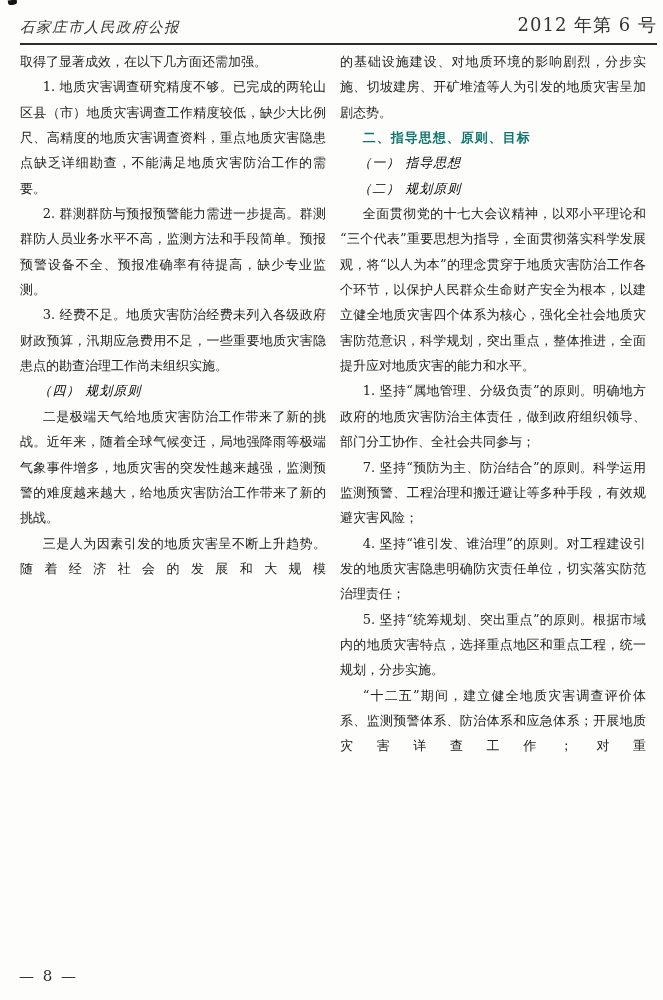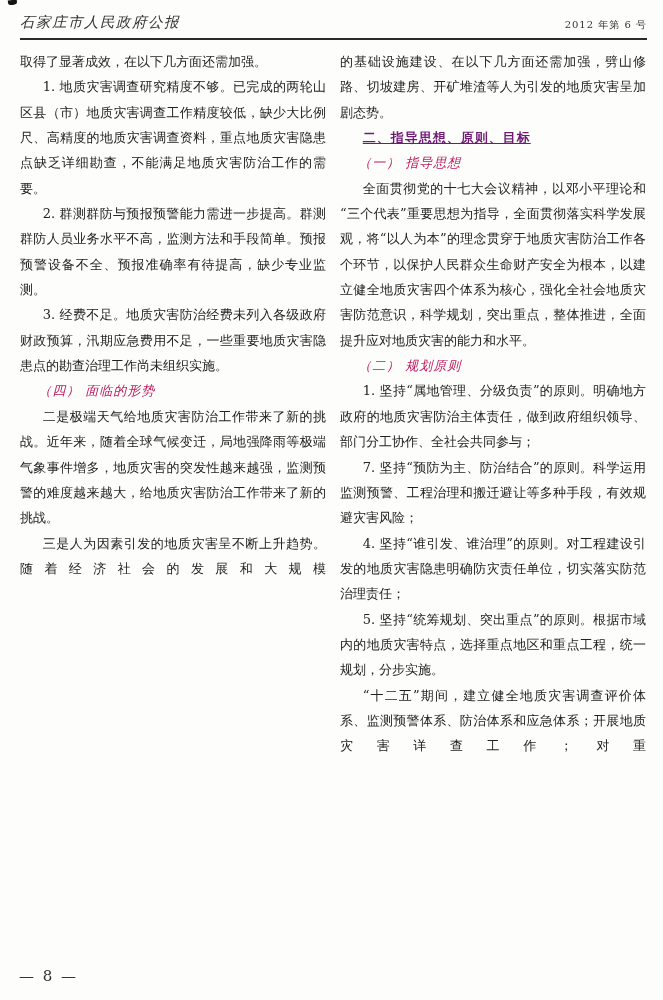"石家庄市人民政府公报" .header { right: 16px -> 6px }
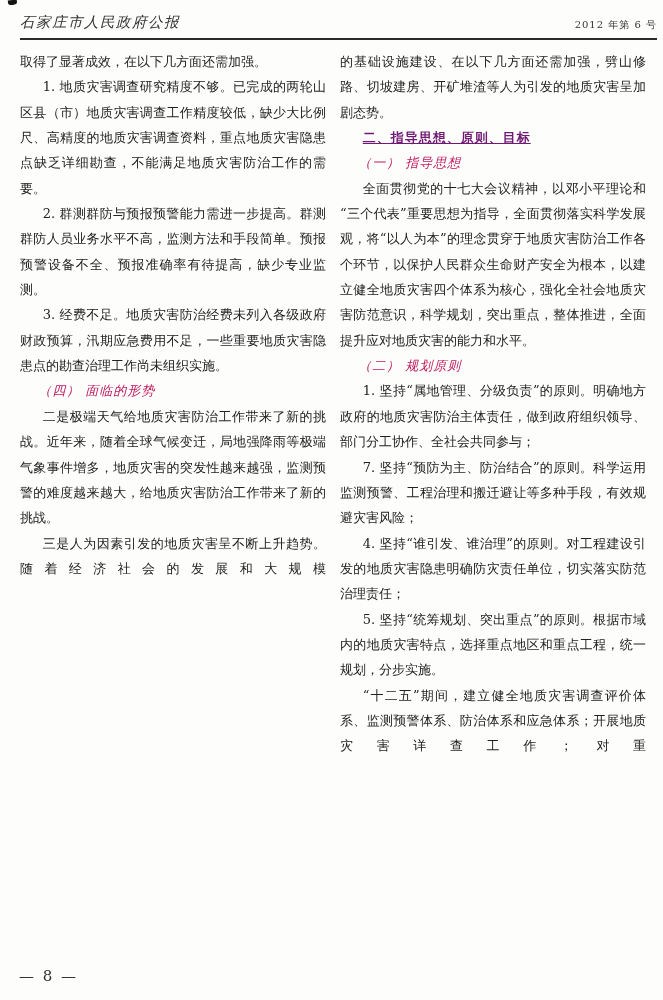"2012 年第 6 号" .header-right { font-size: 10px -> 18px }
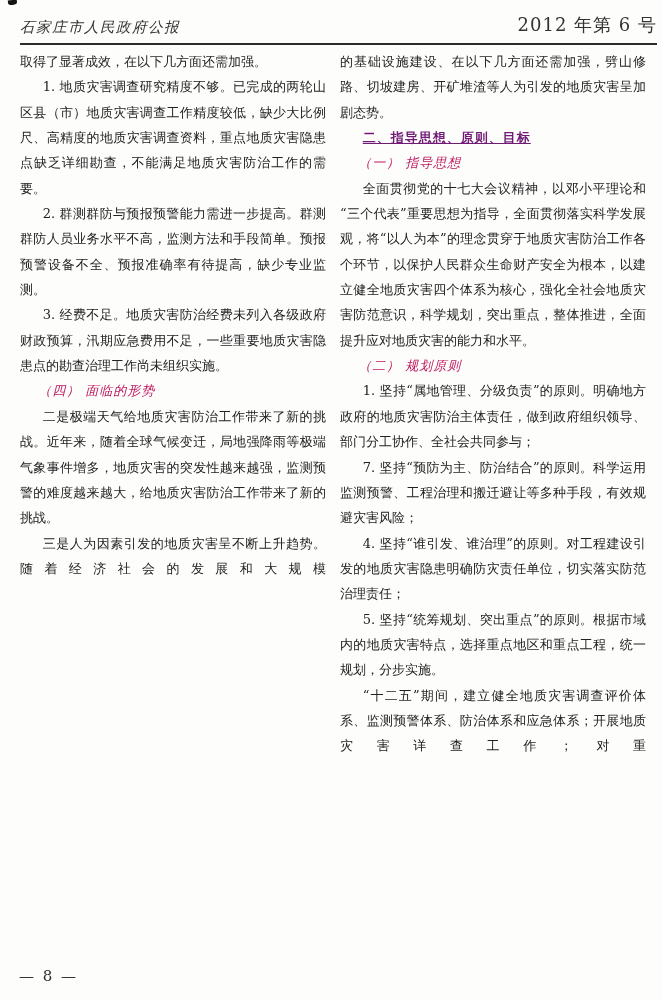"的基础设施建设、在以下几方面还需加强，劈山修路、切坡建房、开矿堆渣等人为引发的地" p.para { text: 在以下几方面还需加强，劈山修路 -> 对地质环境的影响剧烈，分步实施 }
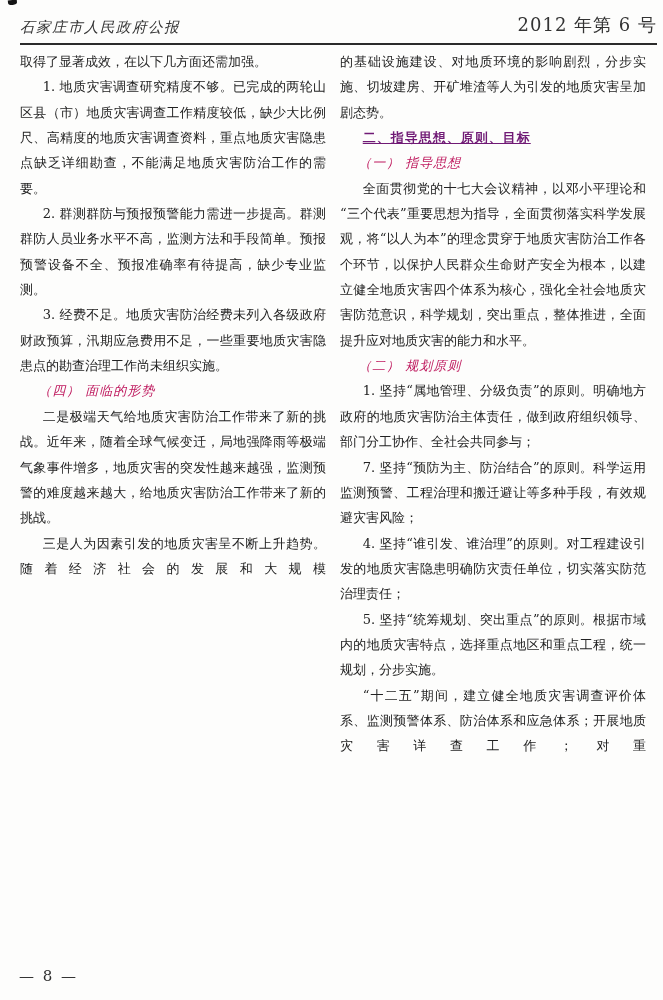"二、指导思想、原则、目标" .para.bold { color: #701a75 -> #0f766e; text-decoration: underline -> none }
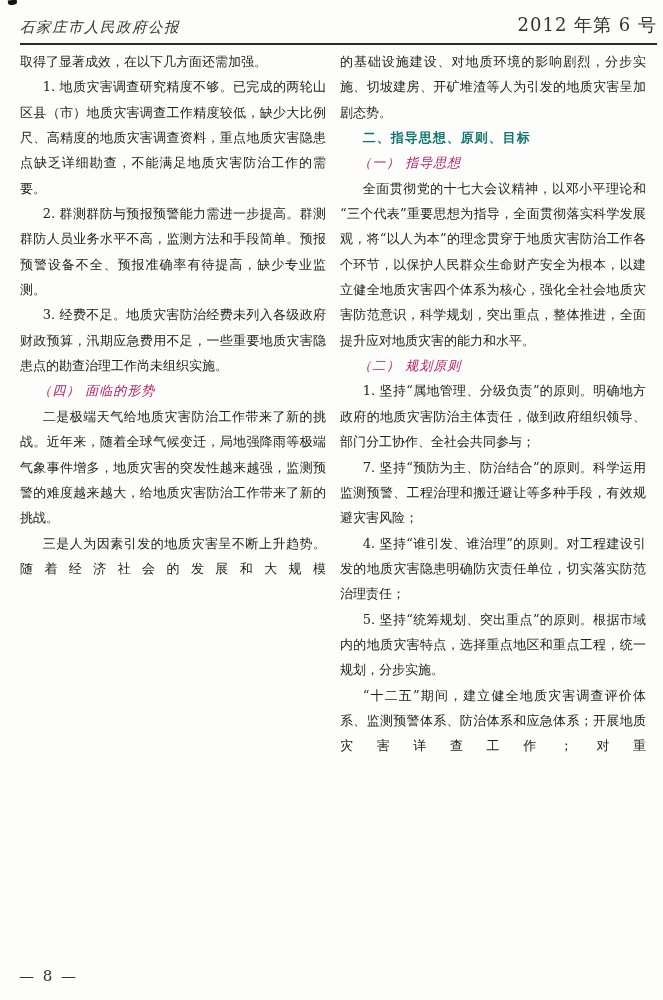"（一） 指导思想" .para.kai { color: #be185d -> #000000 }
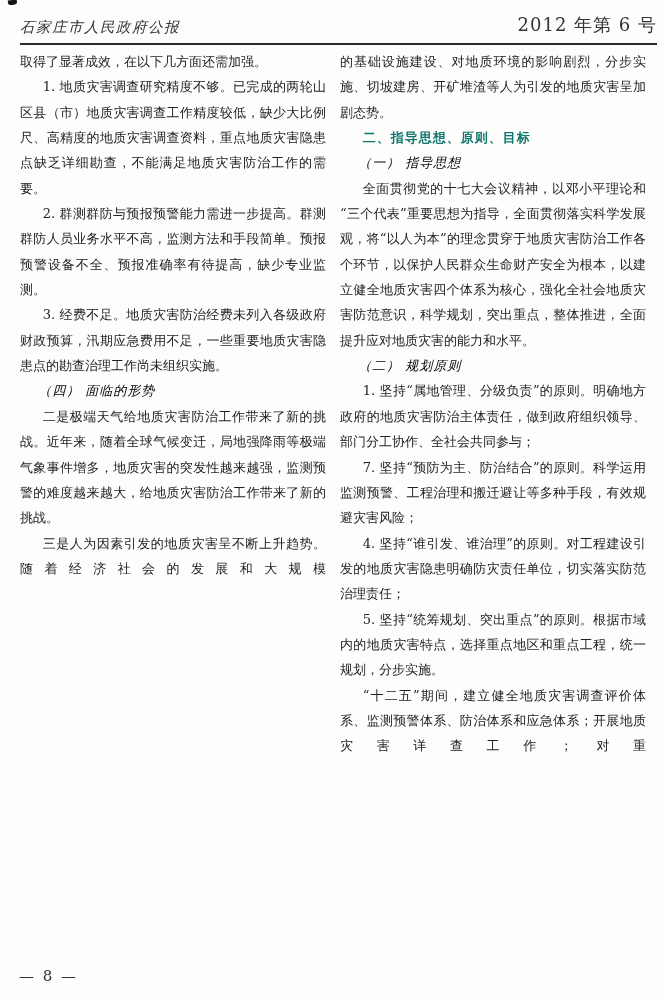"全面贯彻党的十七大会议精神，以邓小平理论和“三个代表”重要思想为指导，全面贯彻落" p.para { order: before "（二） 规划原则" -> after "（二） 规划原则" }
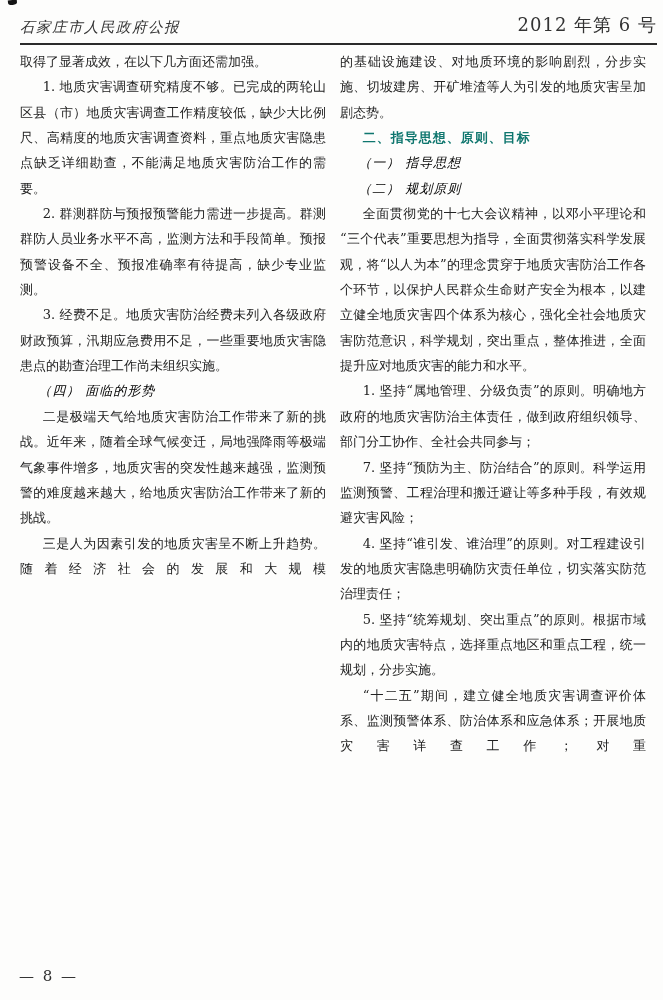"（四） 面临的形势" p.para { text: 面临的形势 -> 规划原则 }
